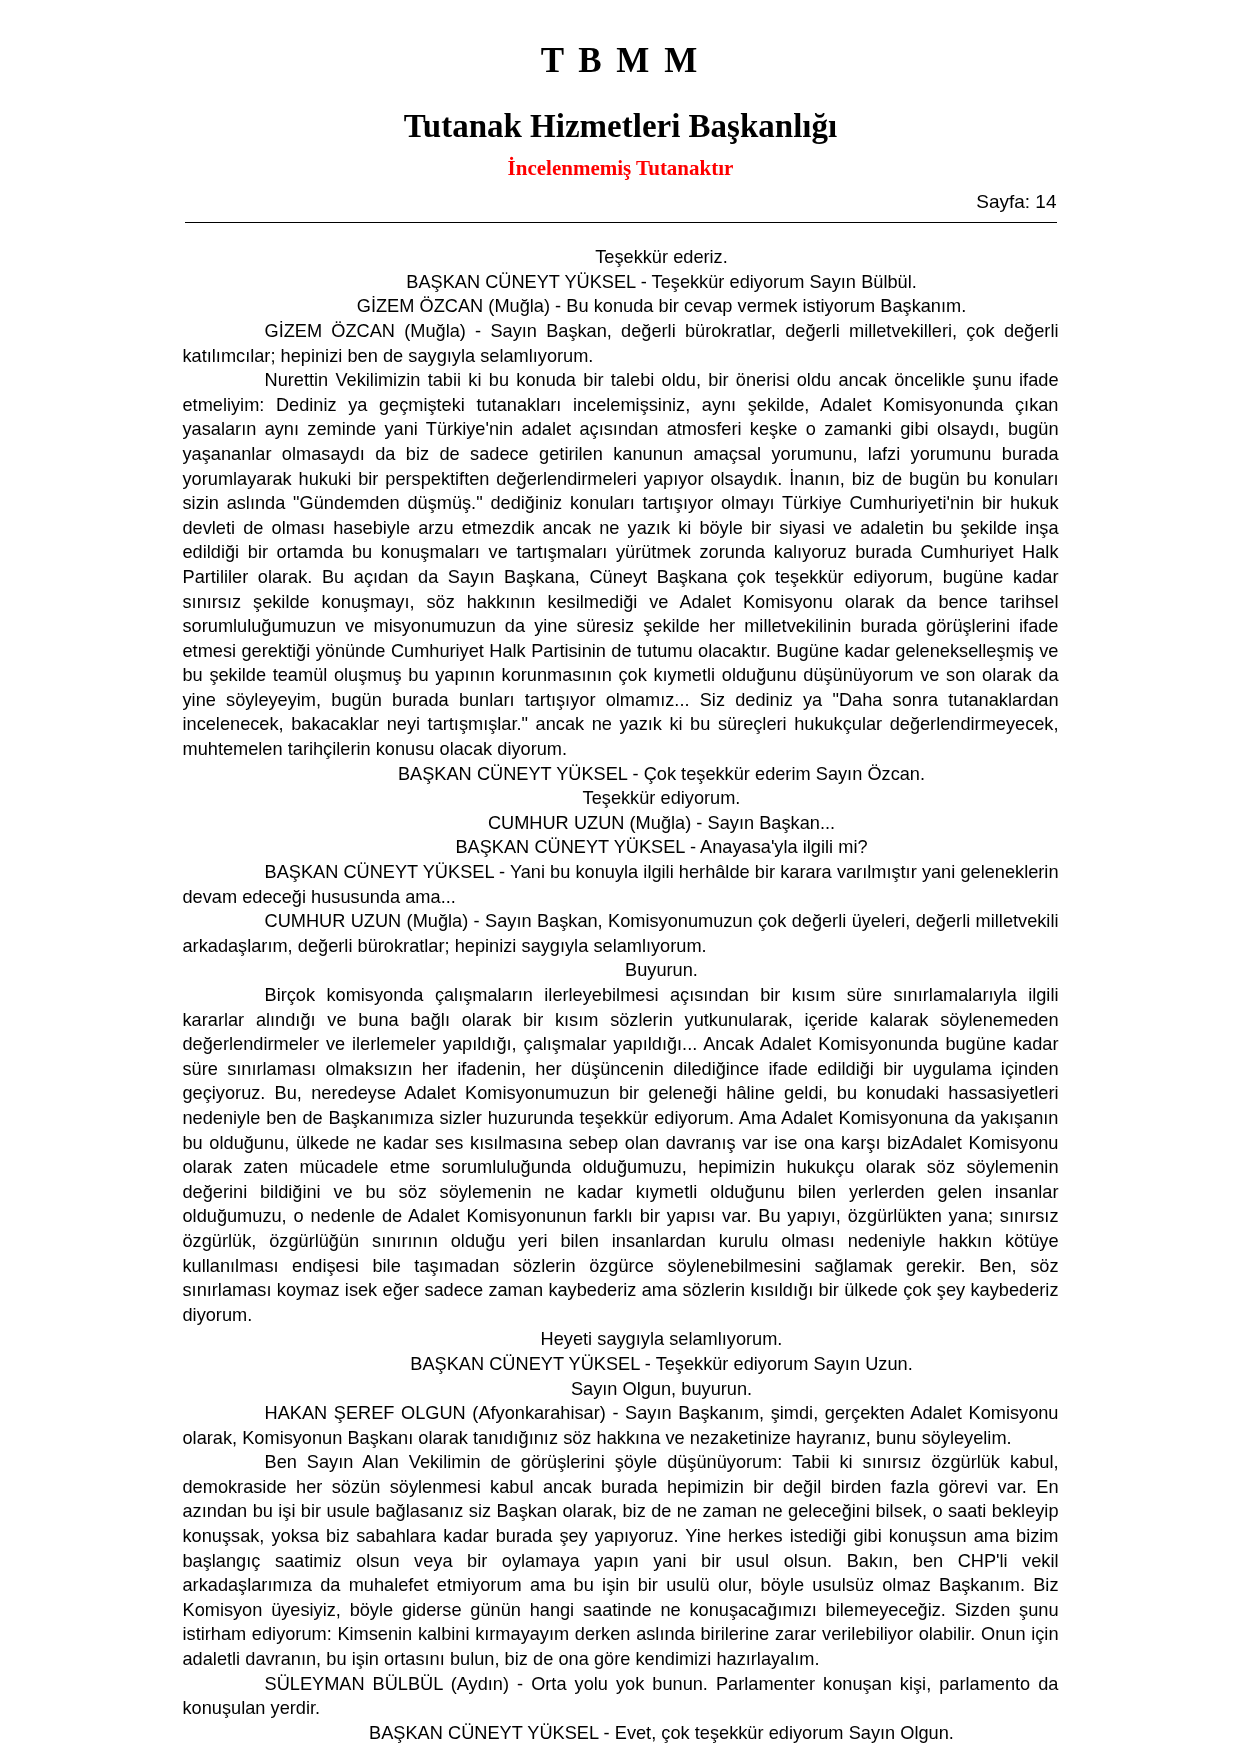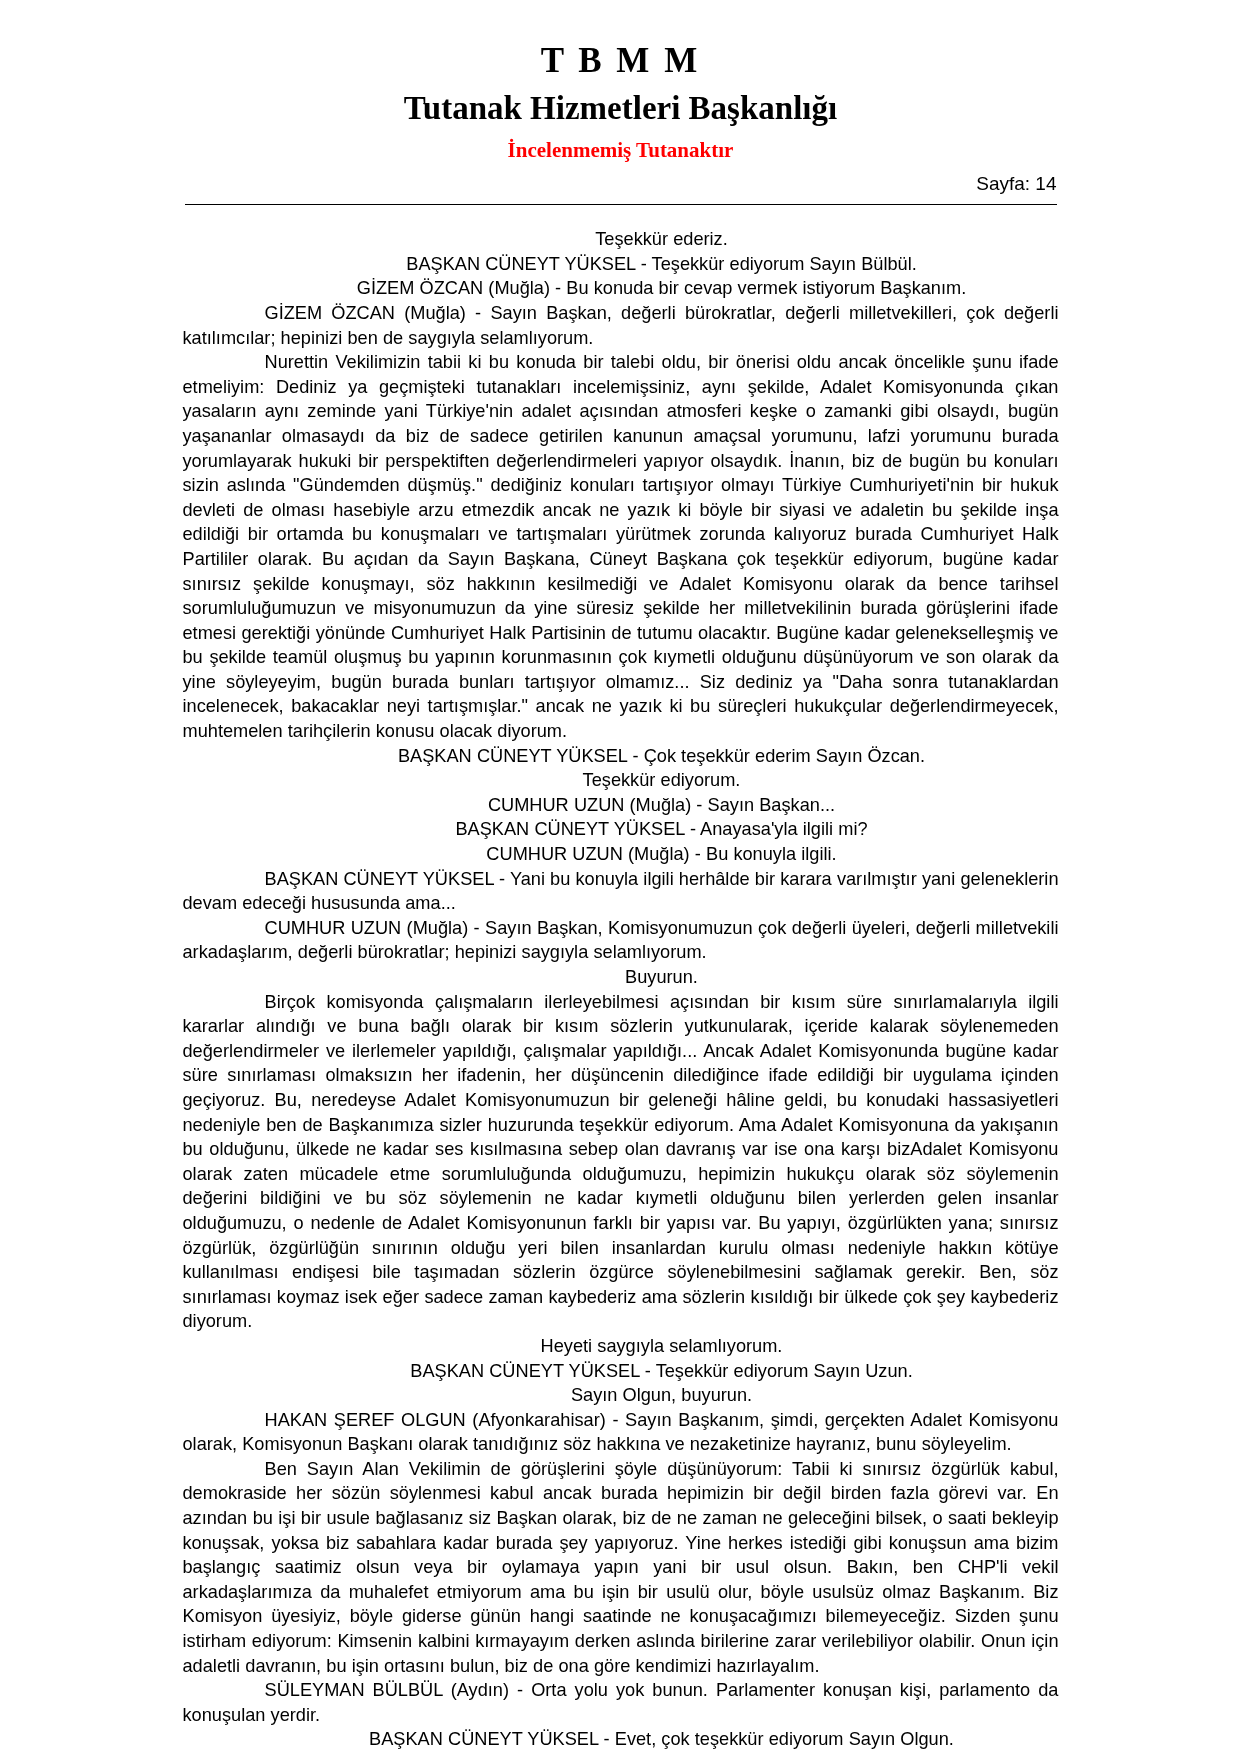"Tutanak Hizmetleri Başkanlığı" .doc-header .title-sub { margin: 6px 0 0 0 -> 24px 0 0 0 }
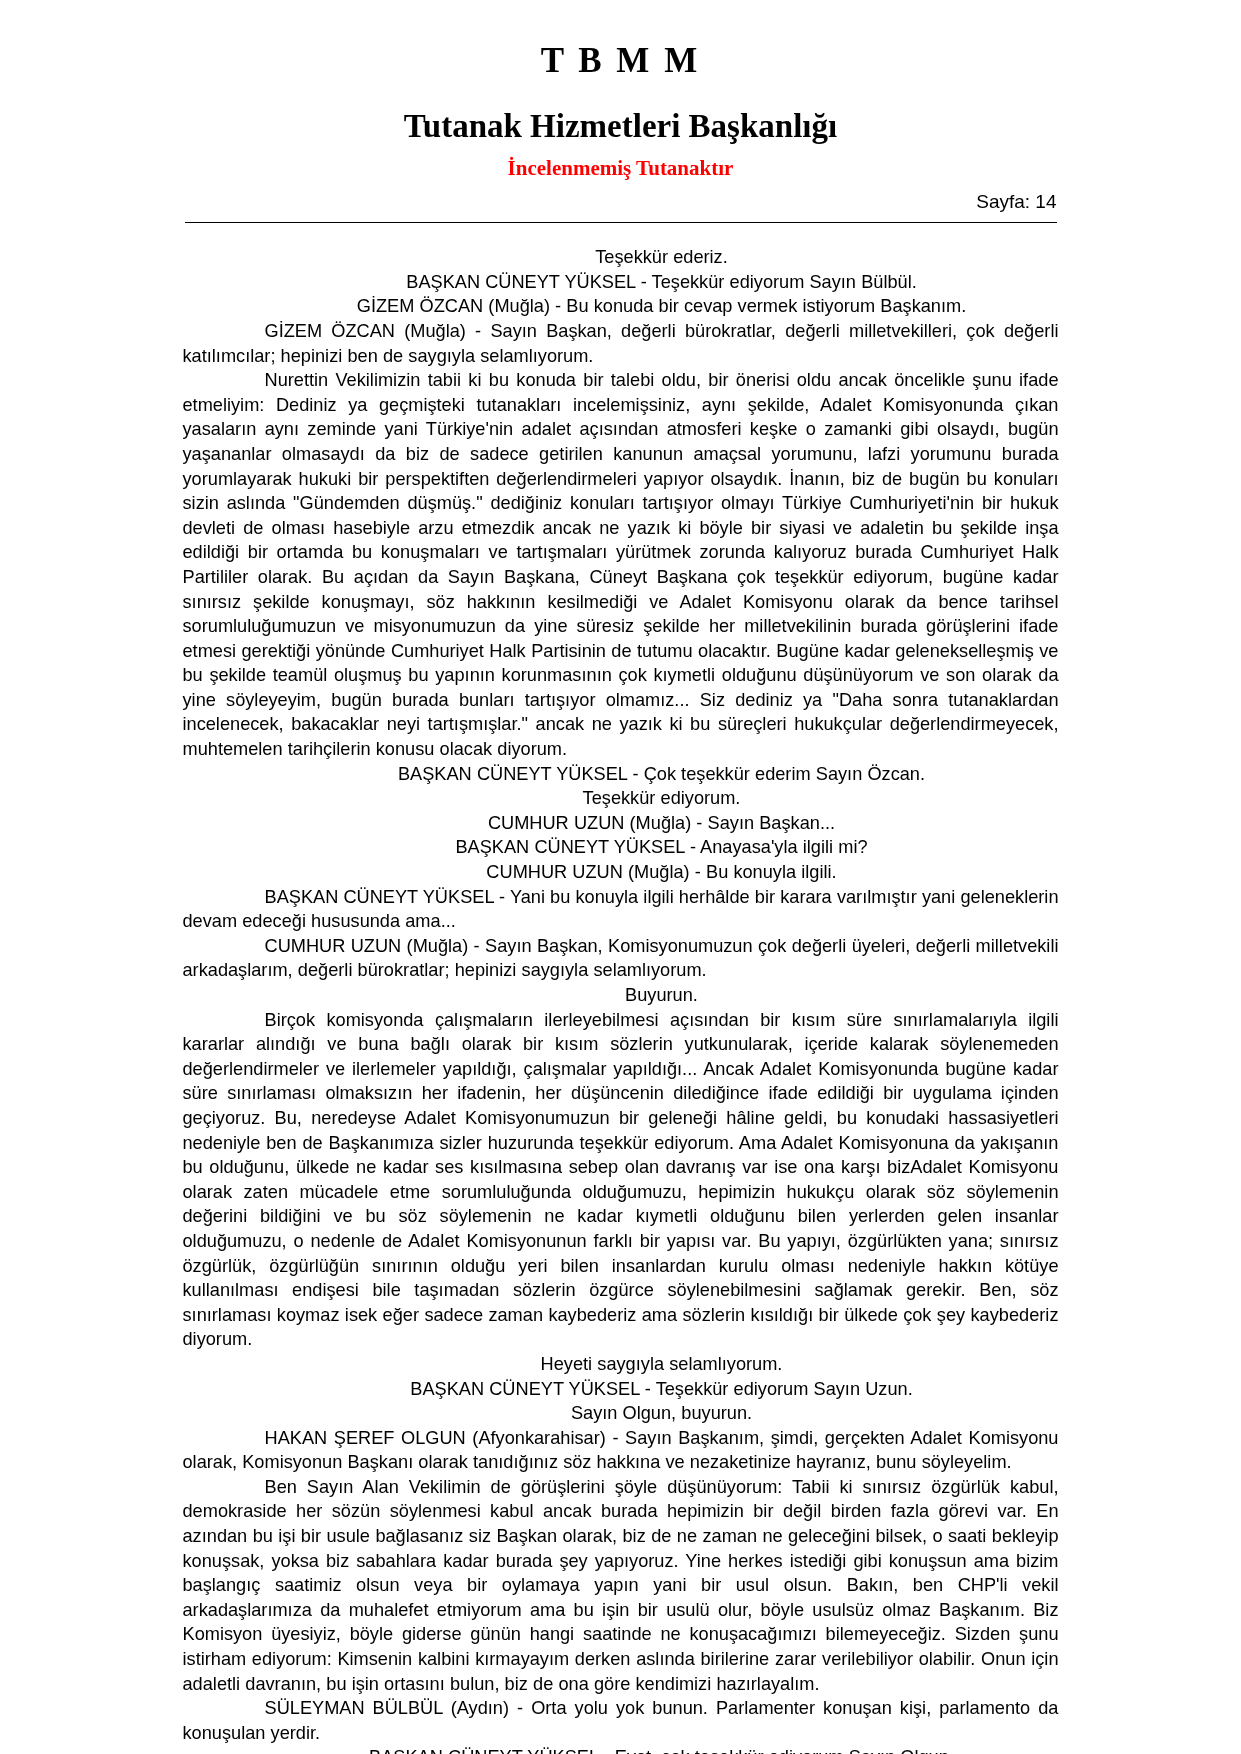"CUMHUR UZUN (Muğla) - Bu" div.para { html: <div>CUMHUR UZUN (Muğla) - Bu konuyla ilgili.</div> -> none }
